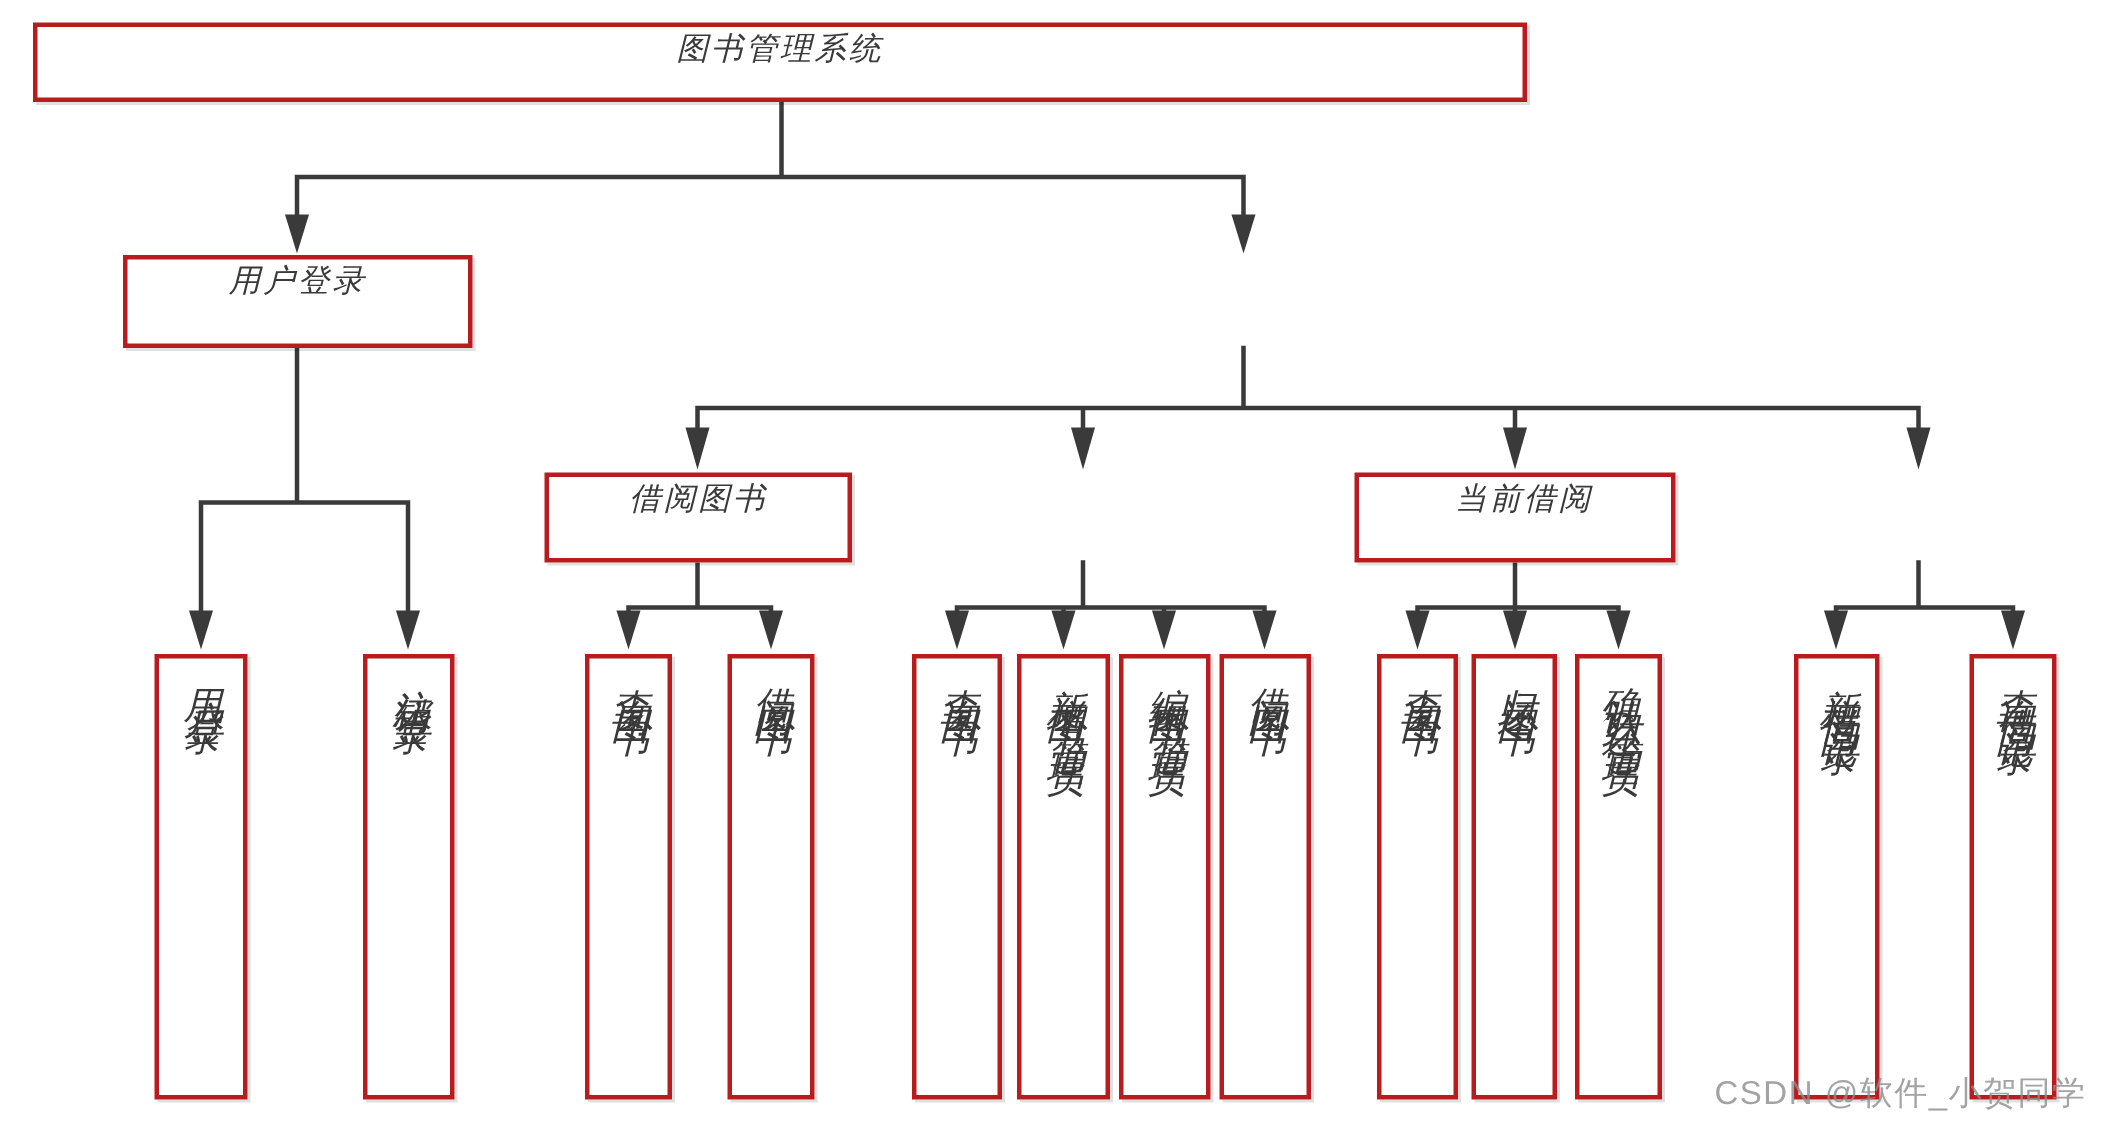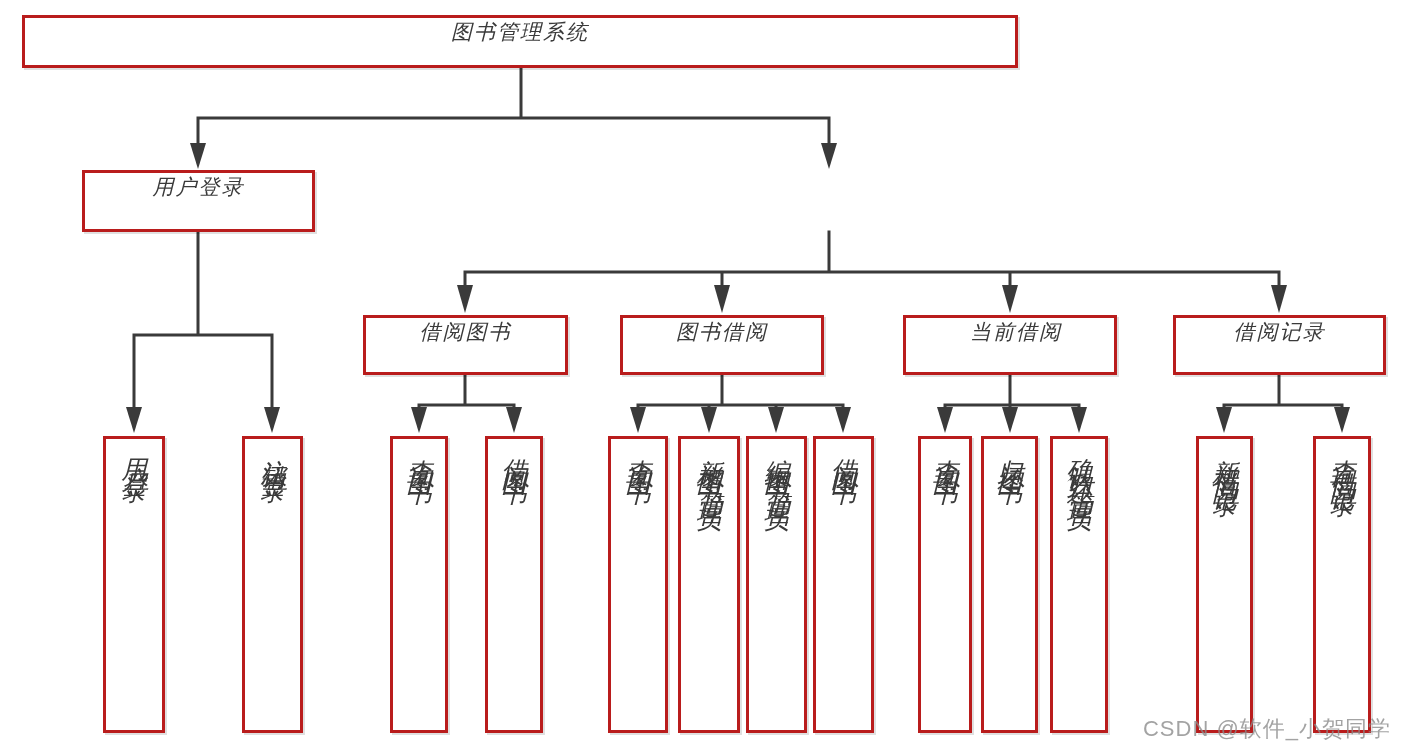"图书借阅" div.node { html: <div> <span>图书借阅</span> </div> -> none }
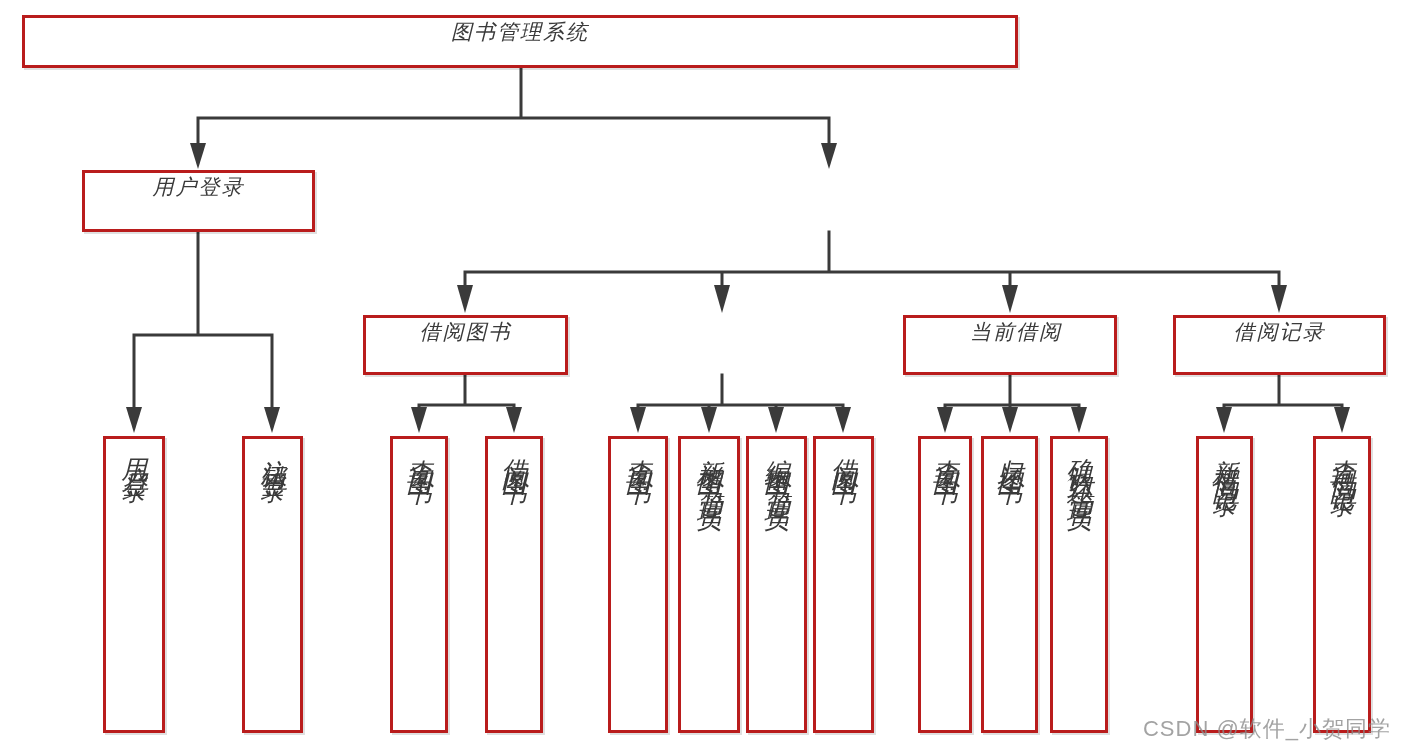"借阅记录" div.node { html: <div> <span>借阅记录</span> </div> -> none }
